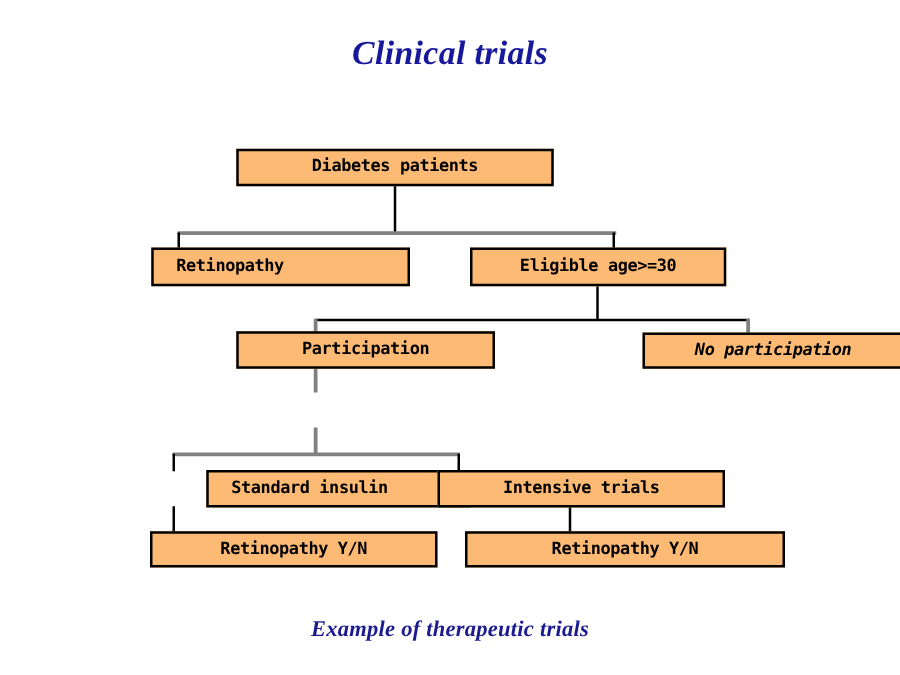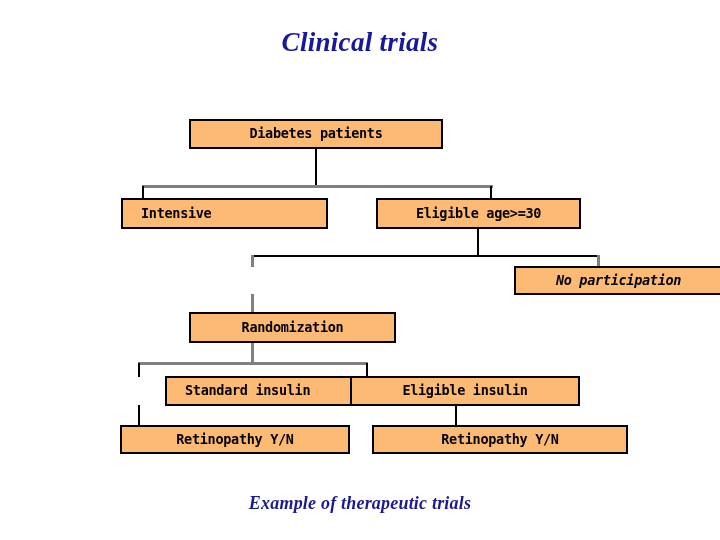"Intensive" span.label { text: Intensive -> Retinopathy }
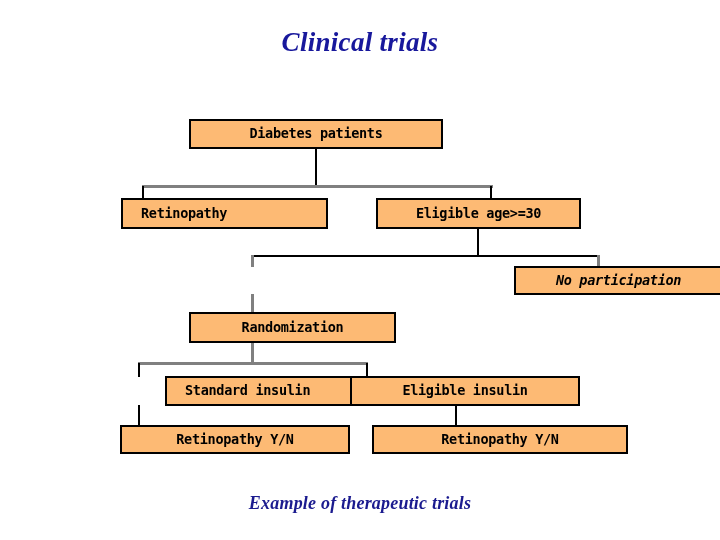"Participation" div.node { html: none -> <div> <span>Participation</span> </div> }
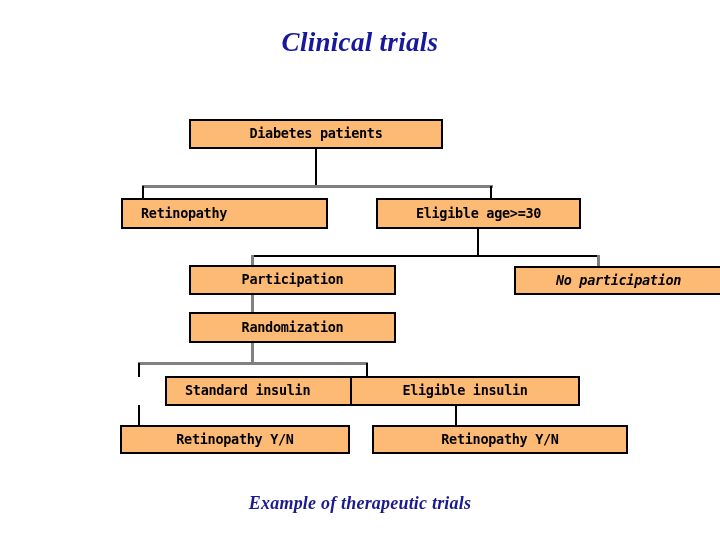"Randomization" div.node { html: <div> <span>Randomization</span> </div> -> none }
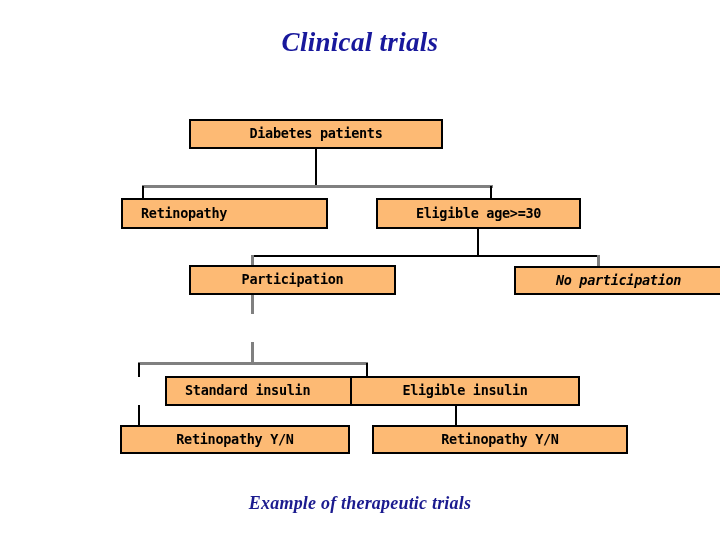"Eligible insulin" span.label { text: Eligible insulin -> Intensive trials }
